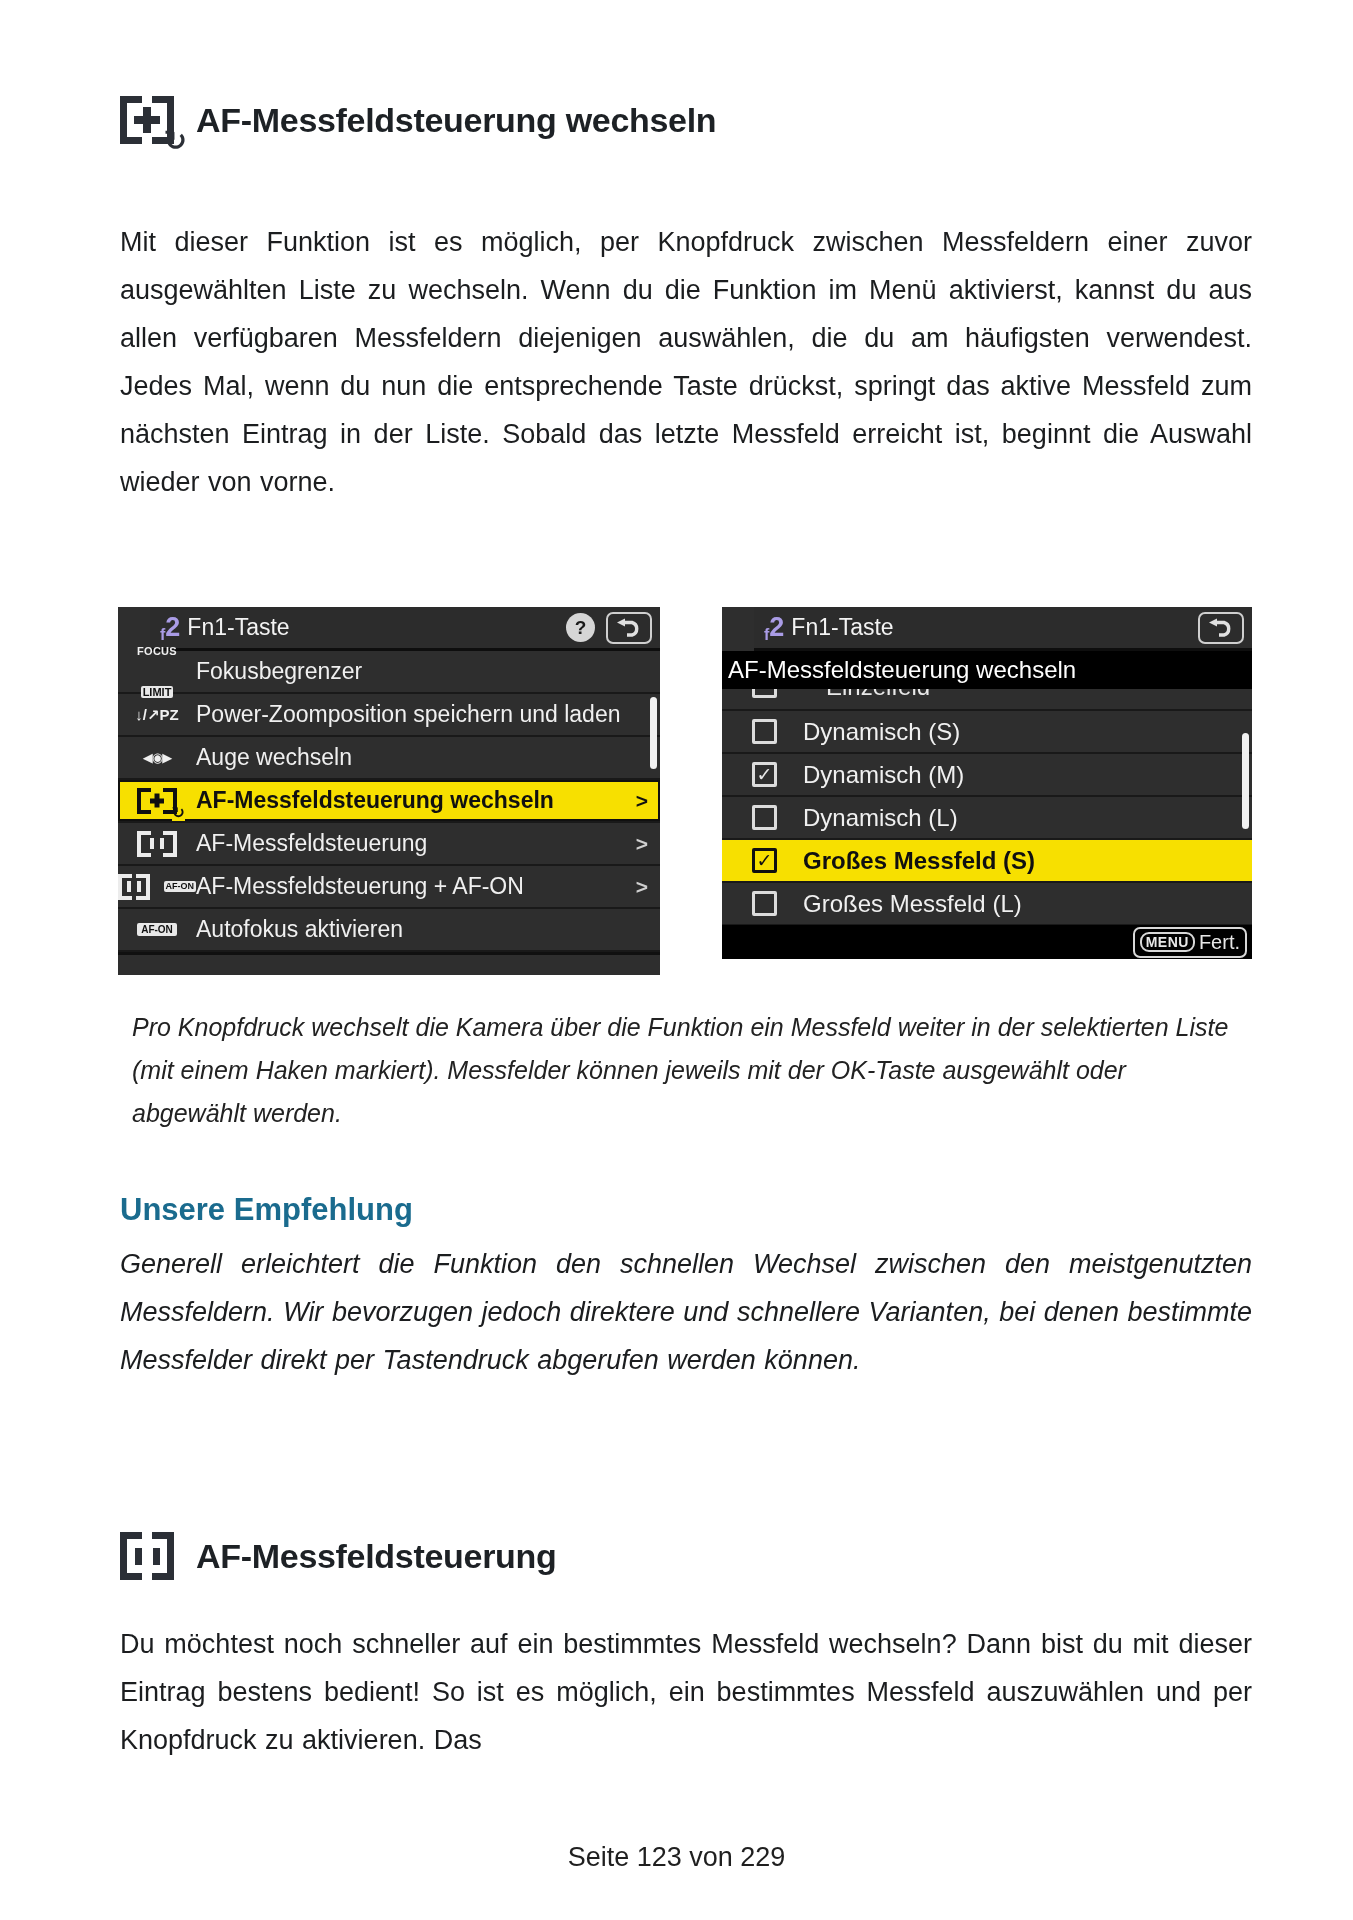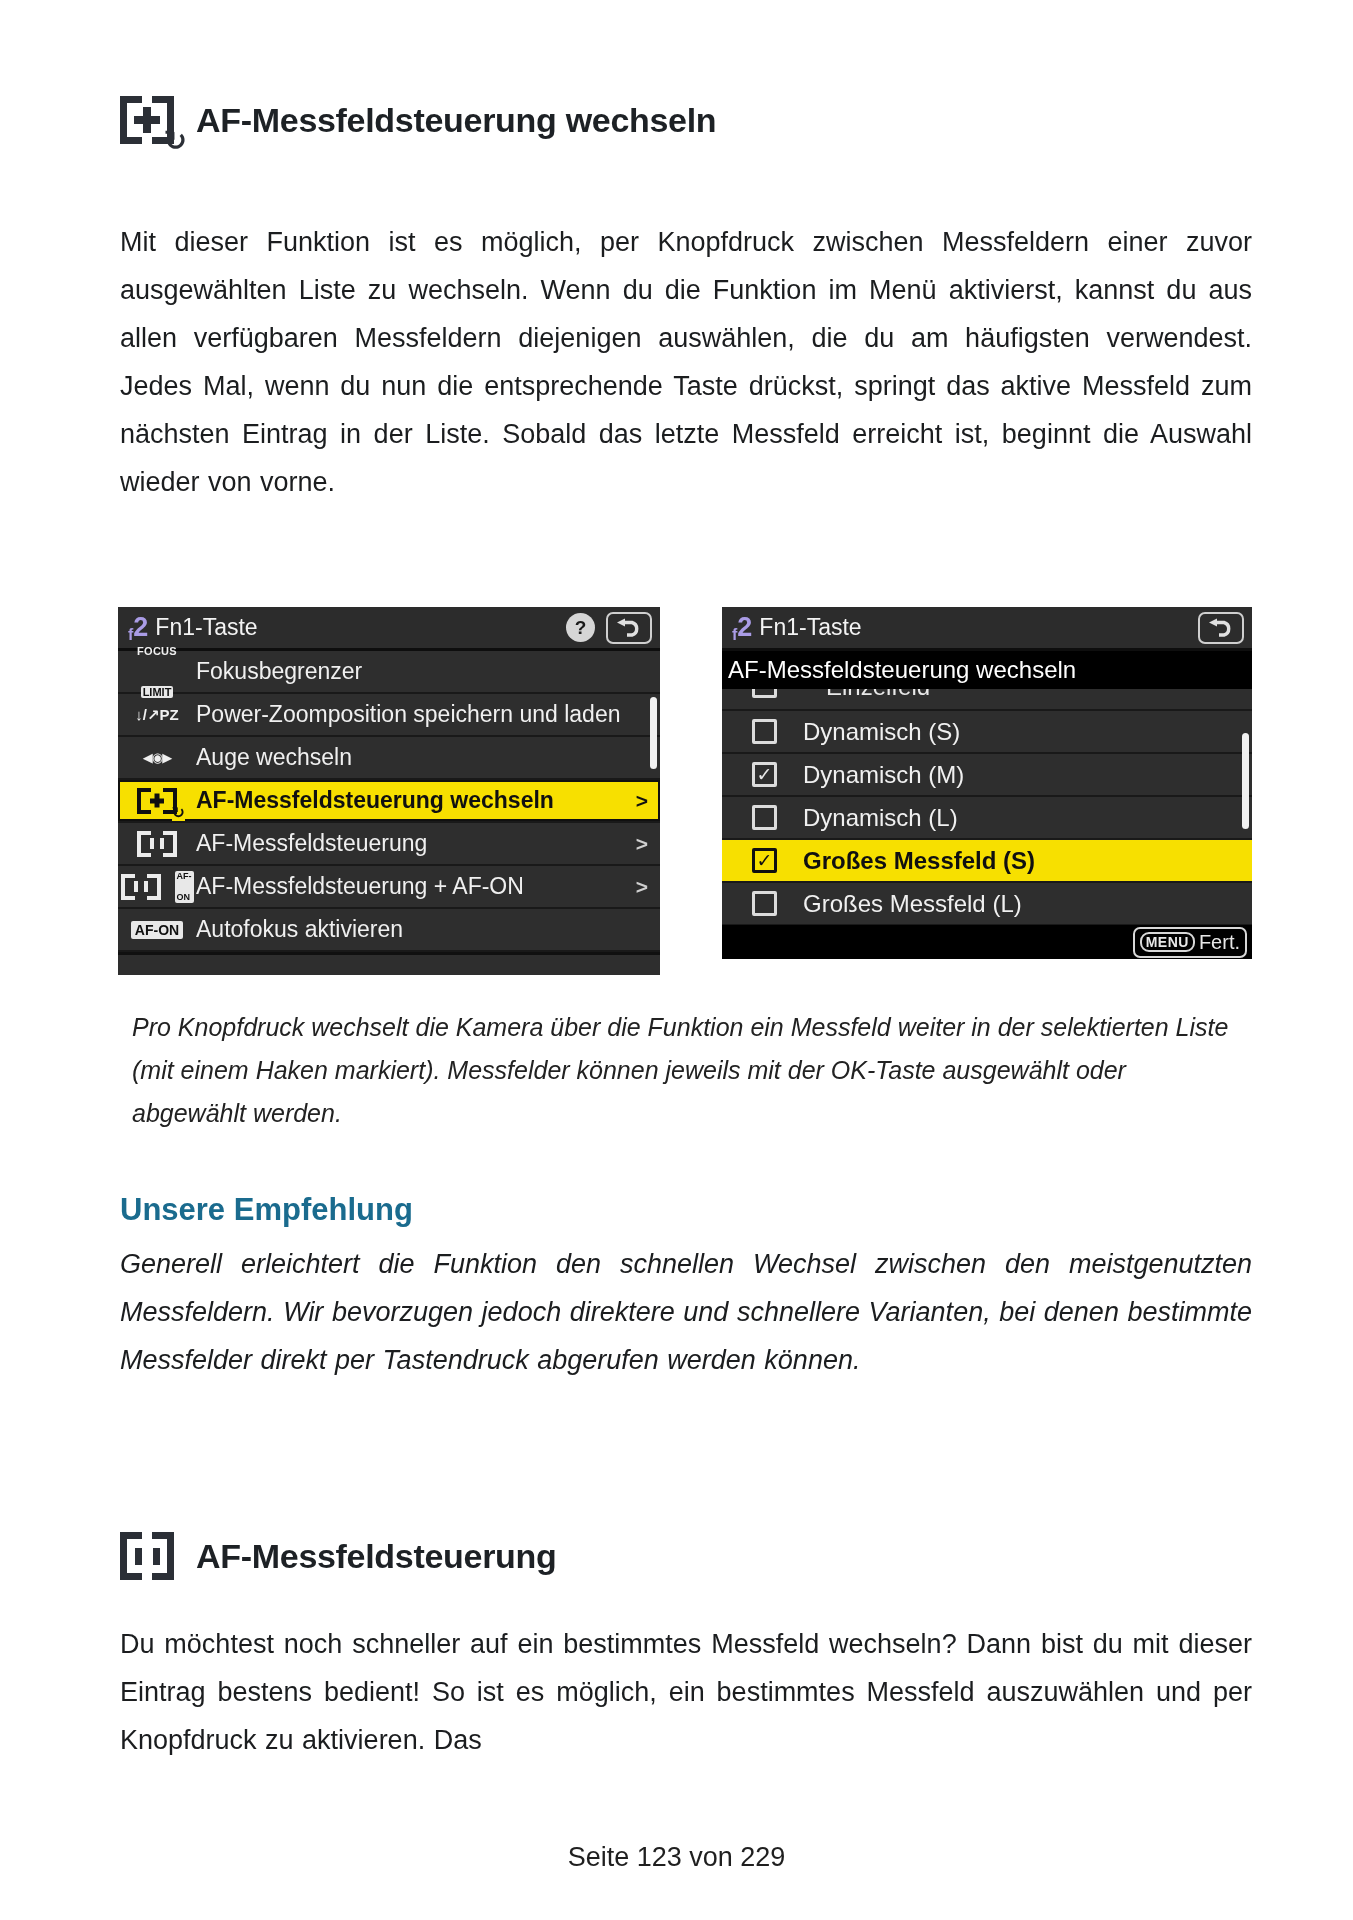"f2" .mhead { margin-left: none -> 32px }
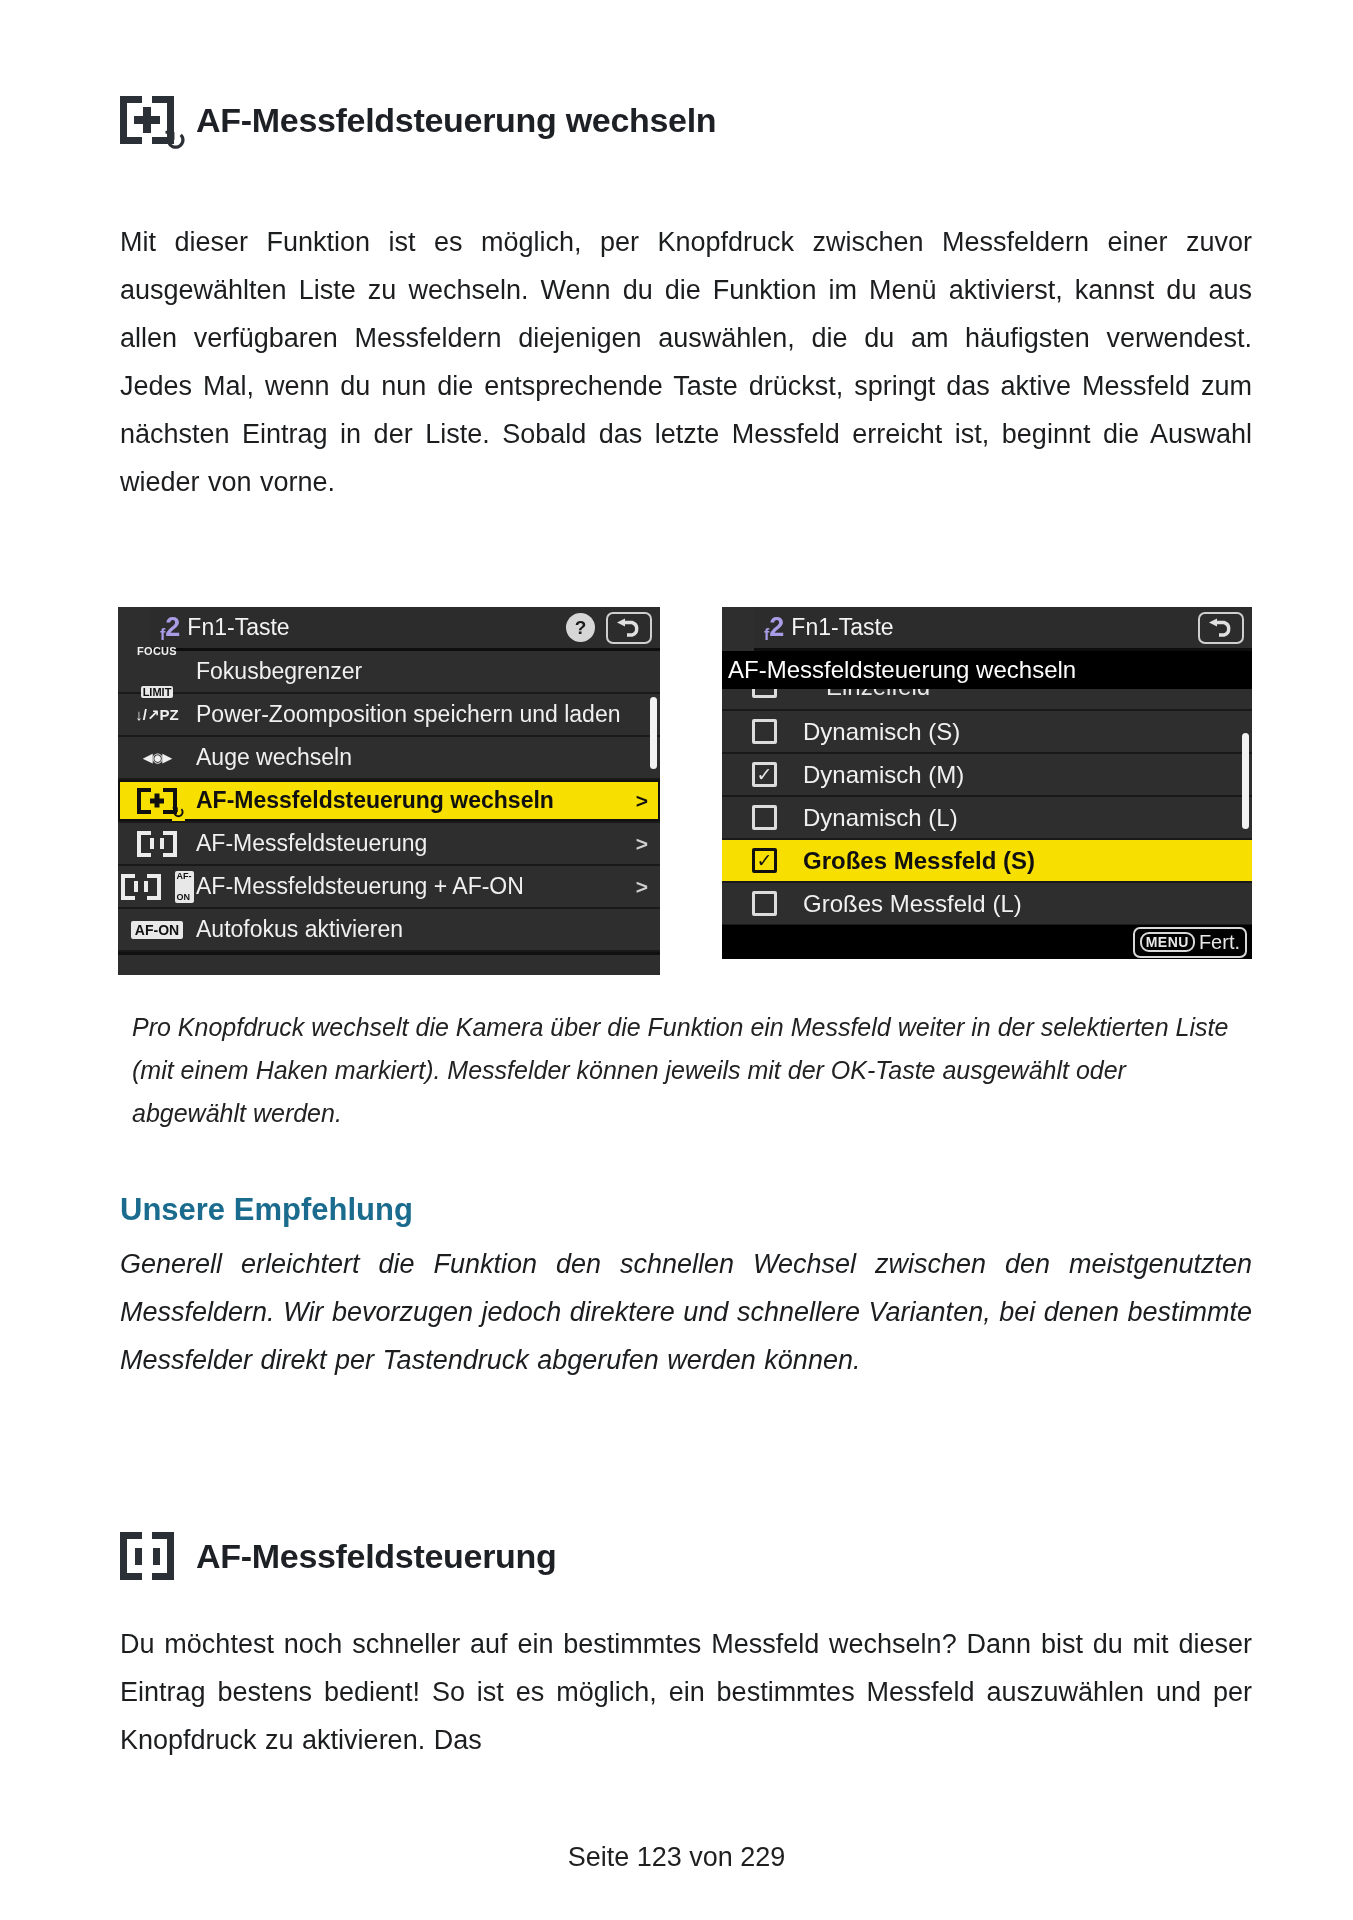"AF-" .minichip { flex-direction: column -> row; gap: 12px -> none }
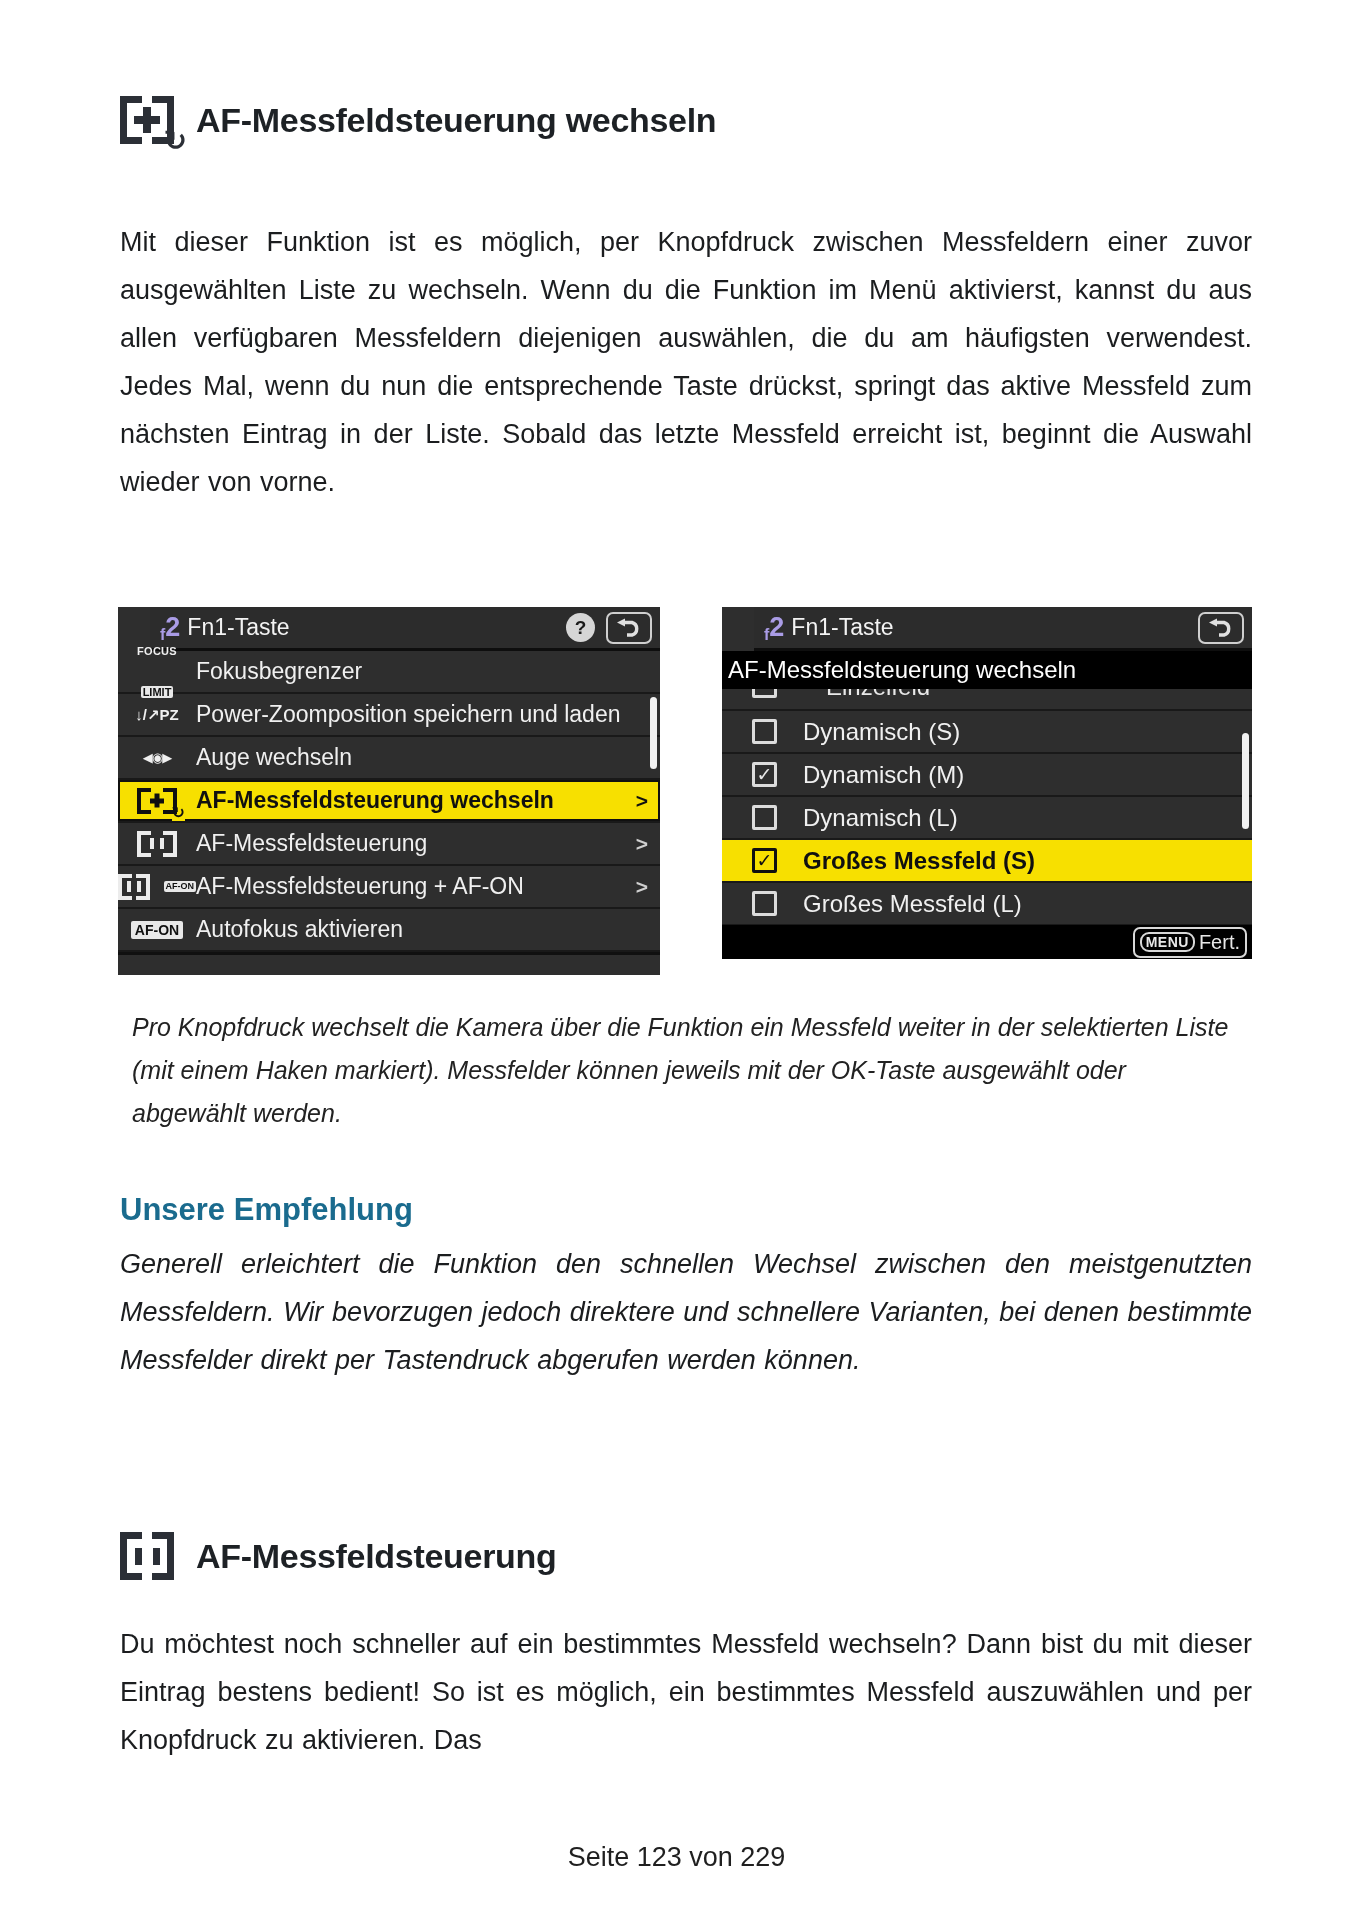"AF-ON" .icchip.big { font-size: 14px -> 10px }
